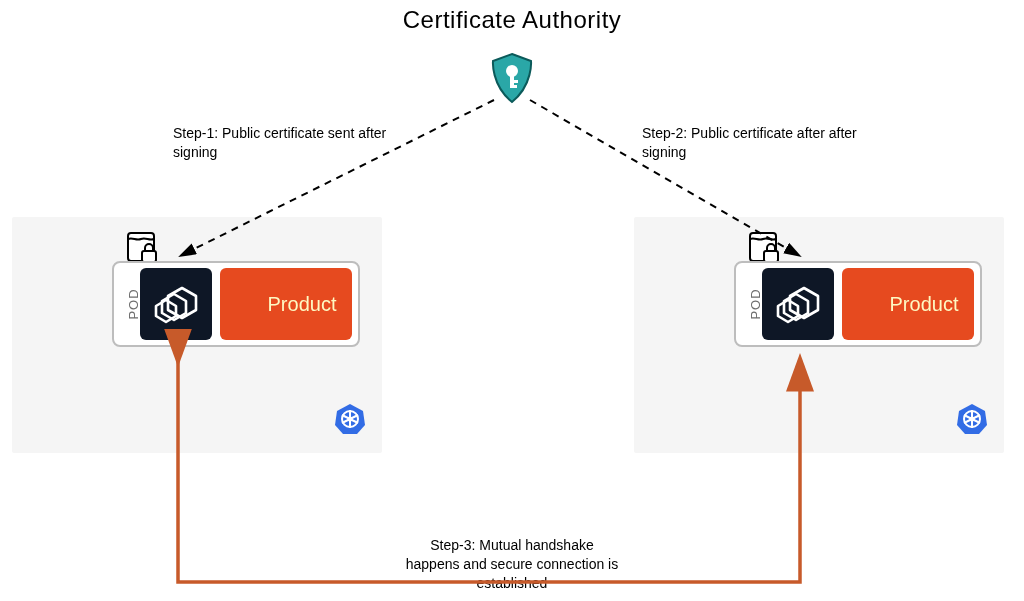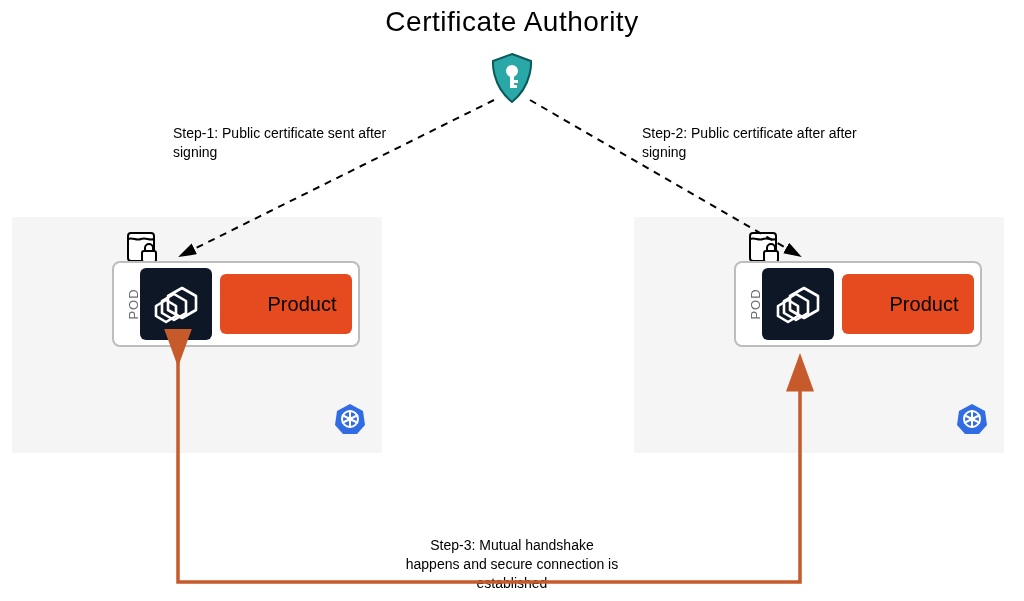"Certificate Authority" .title { font-size: 28px -> 24px }
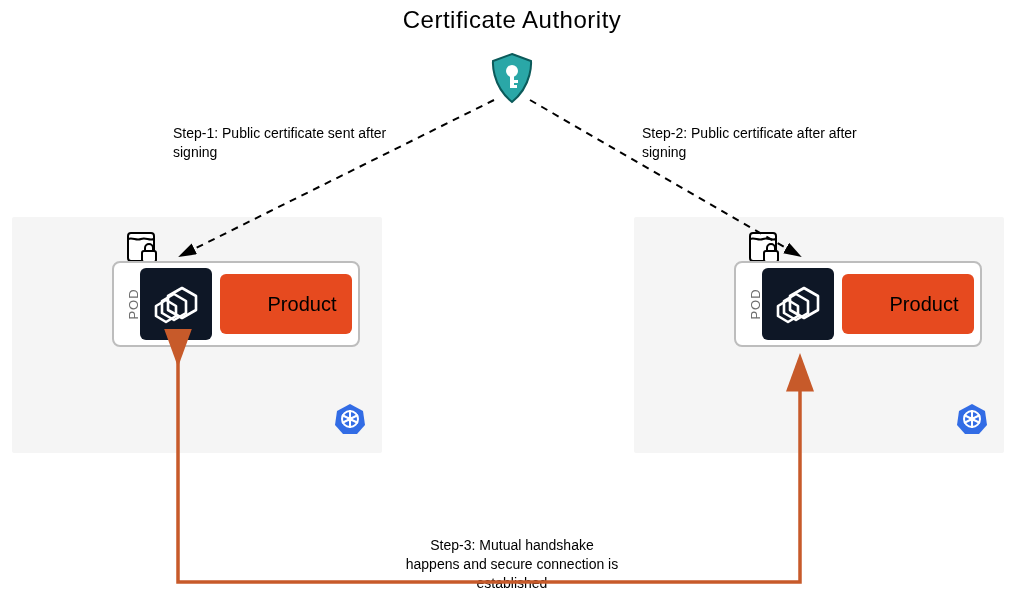"Product" .product { color: #000000 -> #fef9c3; height: 60px -> 72px }
